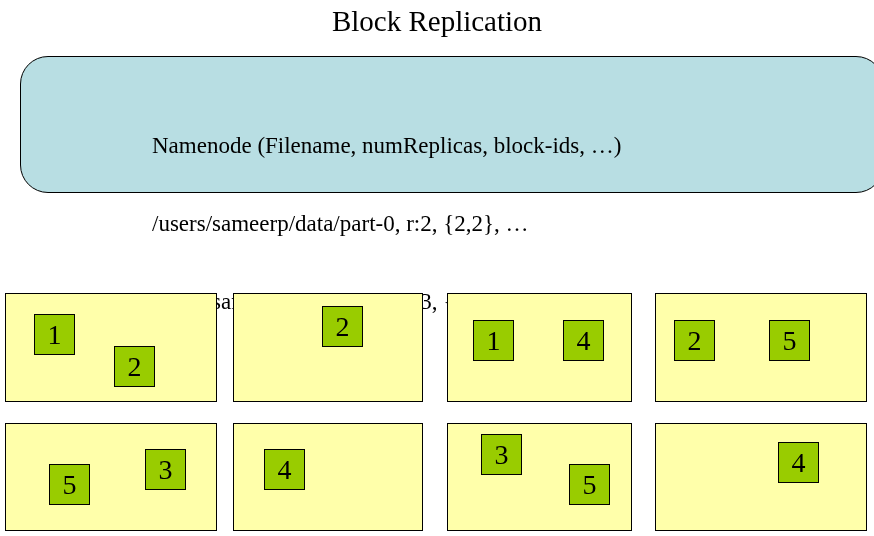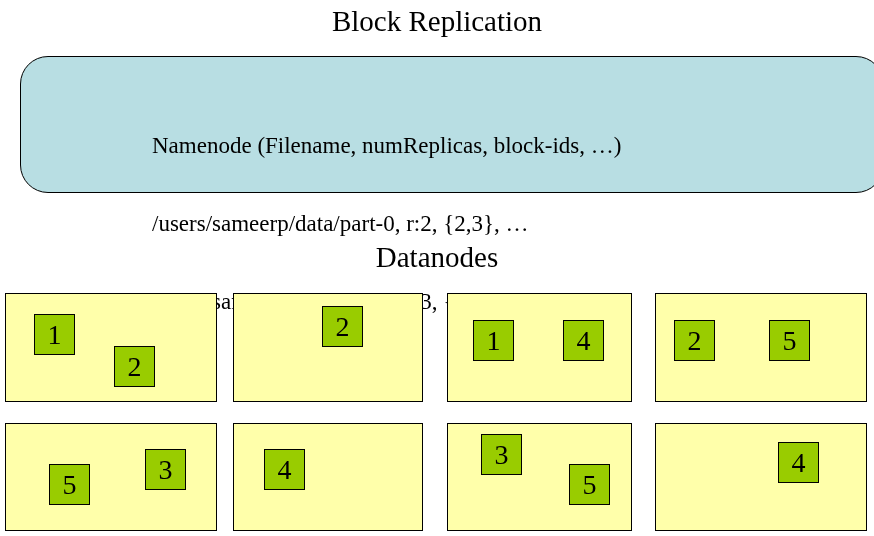"/users/sameerp/data/part-0, r:2, {2,3}," div { text: 2,3 -> 2,2 }
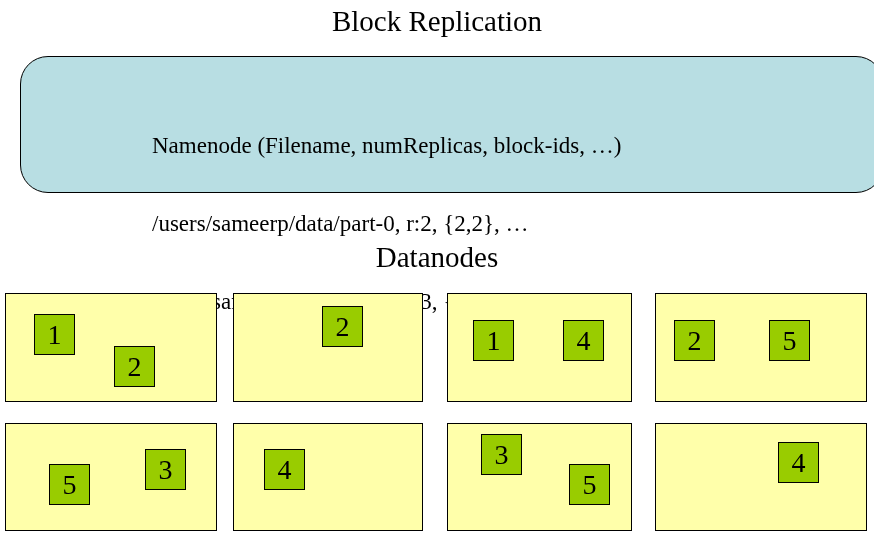"Datanodes" div.datanodes-label { html: <div>Datanodes</div> -> none }
